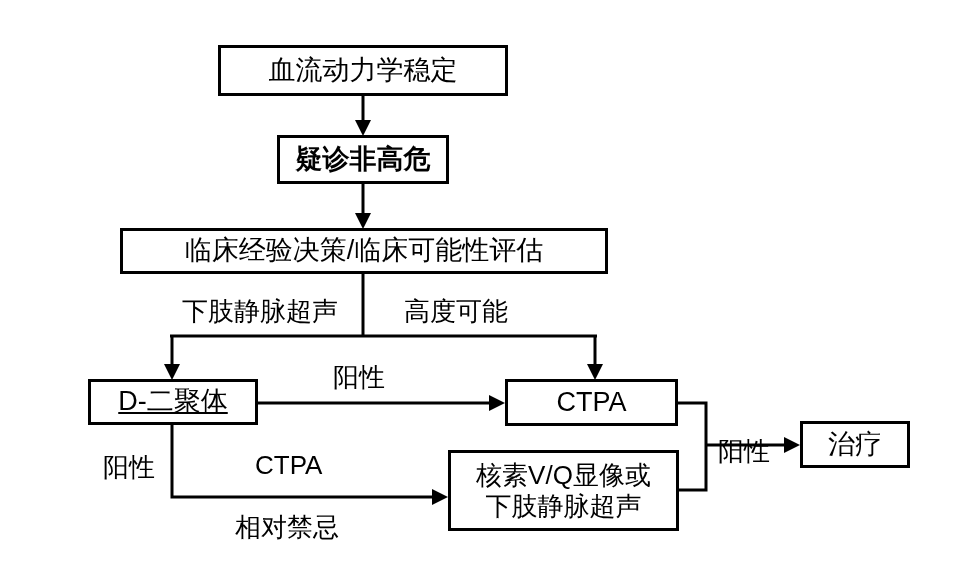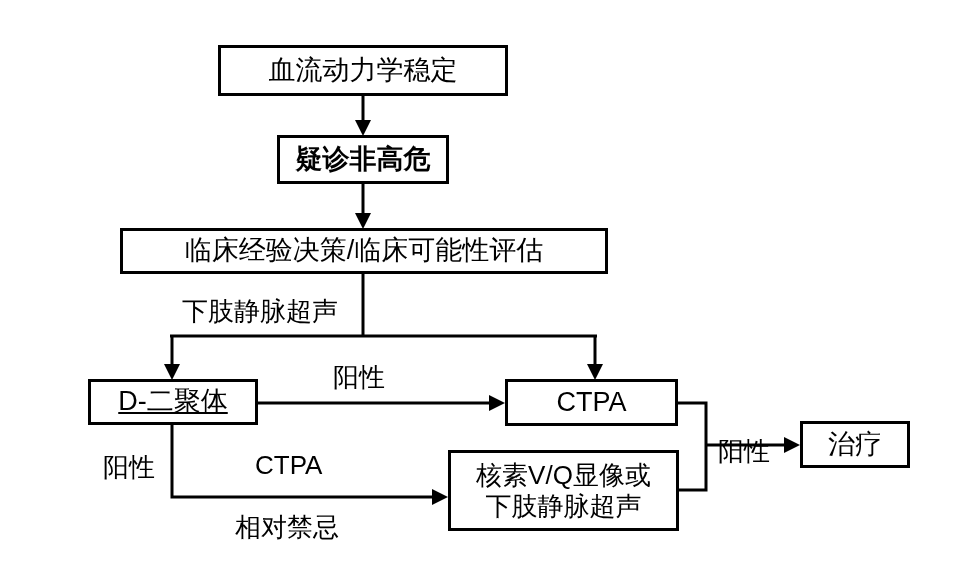"高度可能" div.edge-label { html: none -> <div>高度可能</div> }
